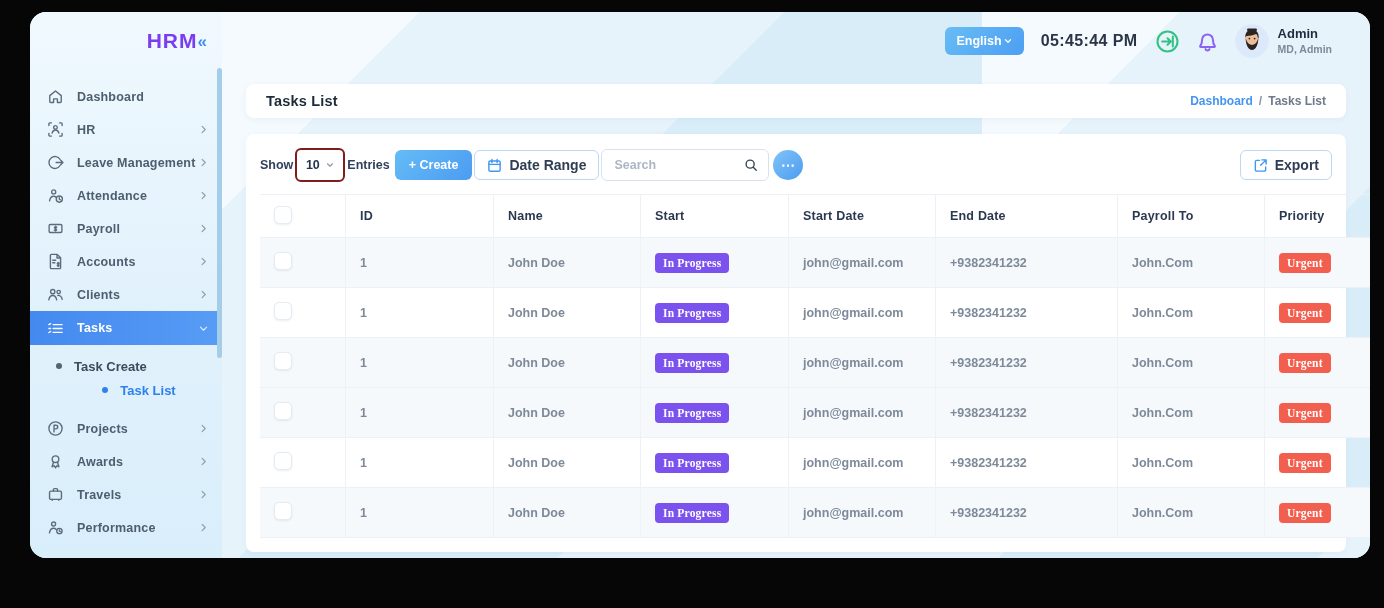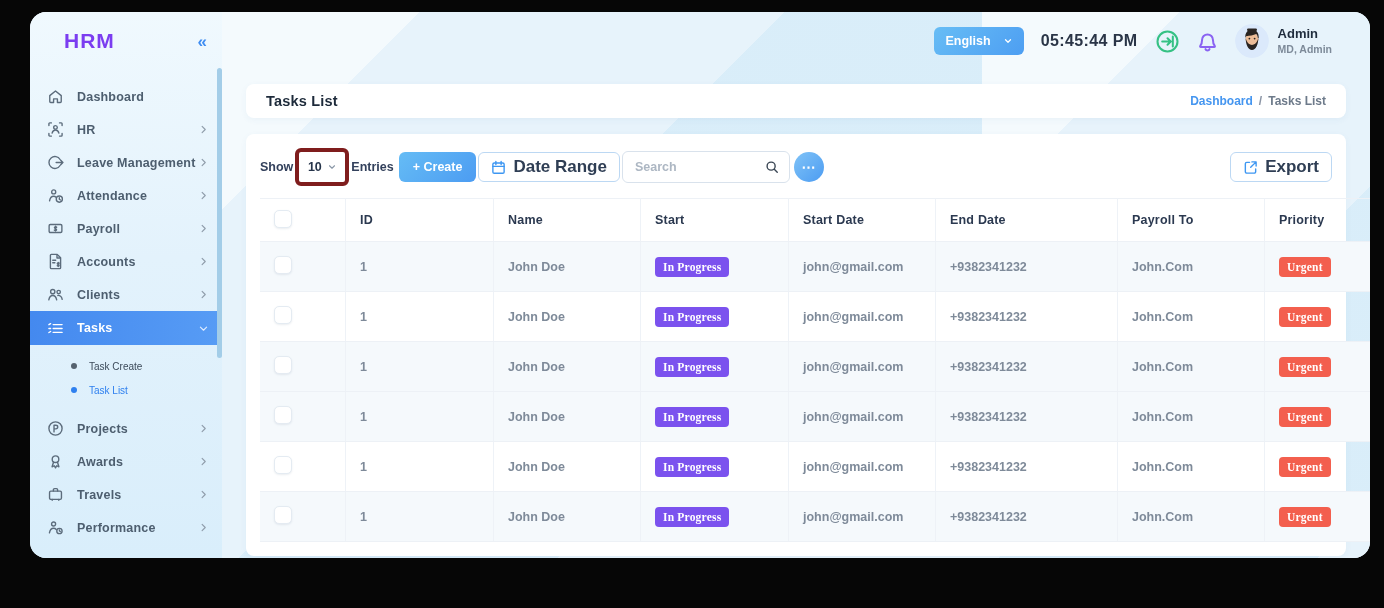"HRM" .sb-logo { justify-content: space-between -> flex-end }
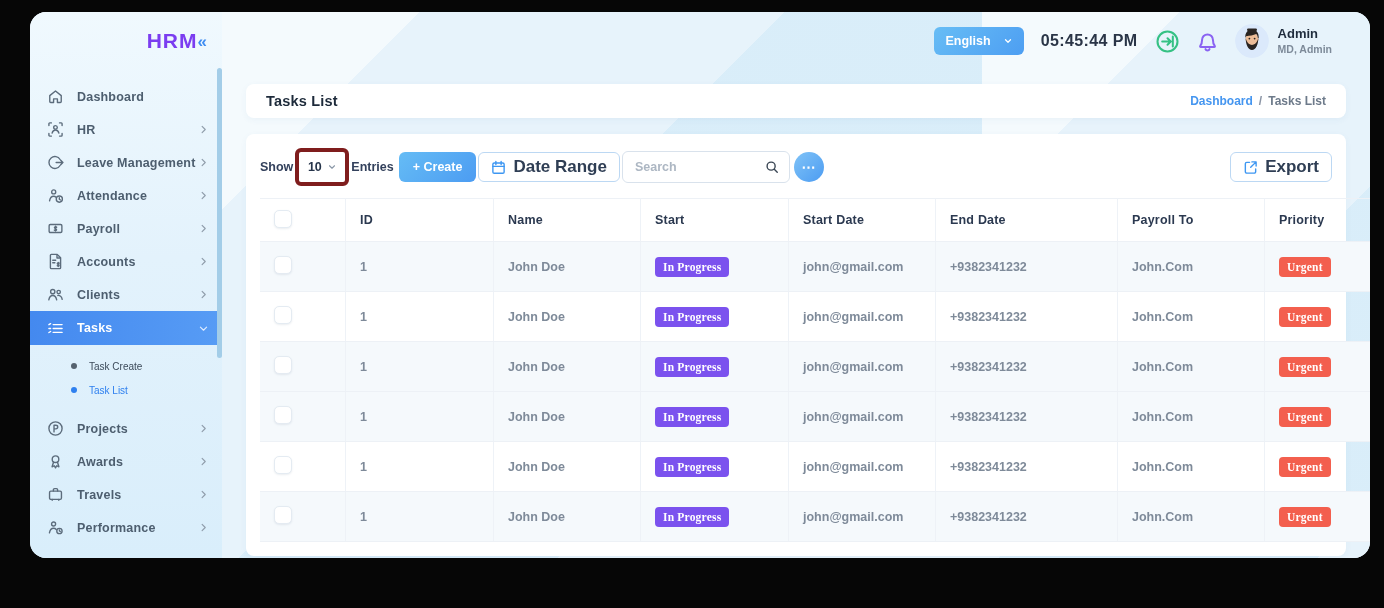"English" .lang-btn { gap: 12px -> 1px }
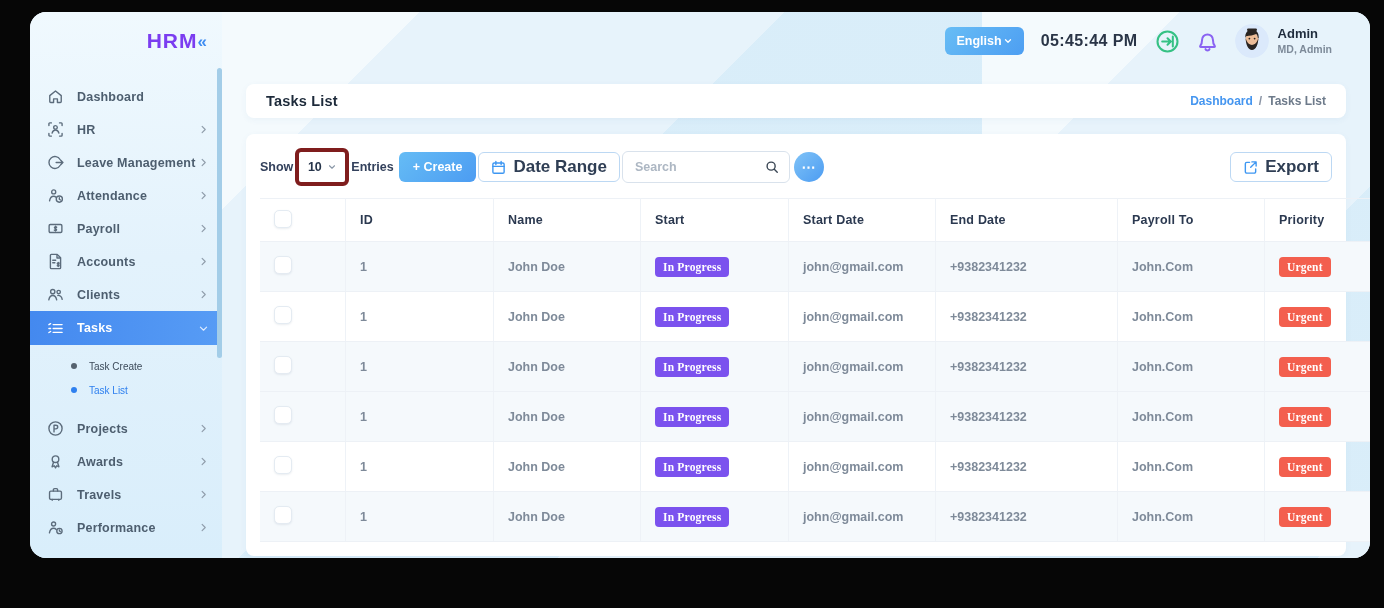"10" .page-size { border: 4px solid #7f1d1d -> 2px solid #7f1d1d }
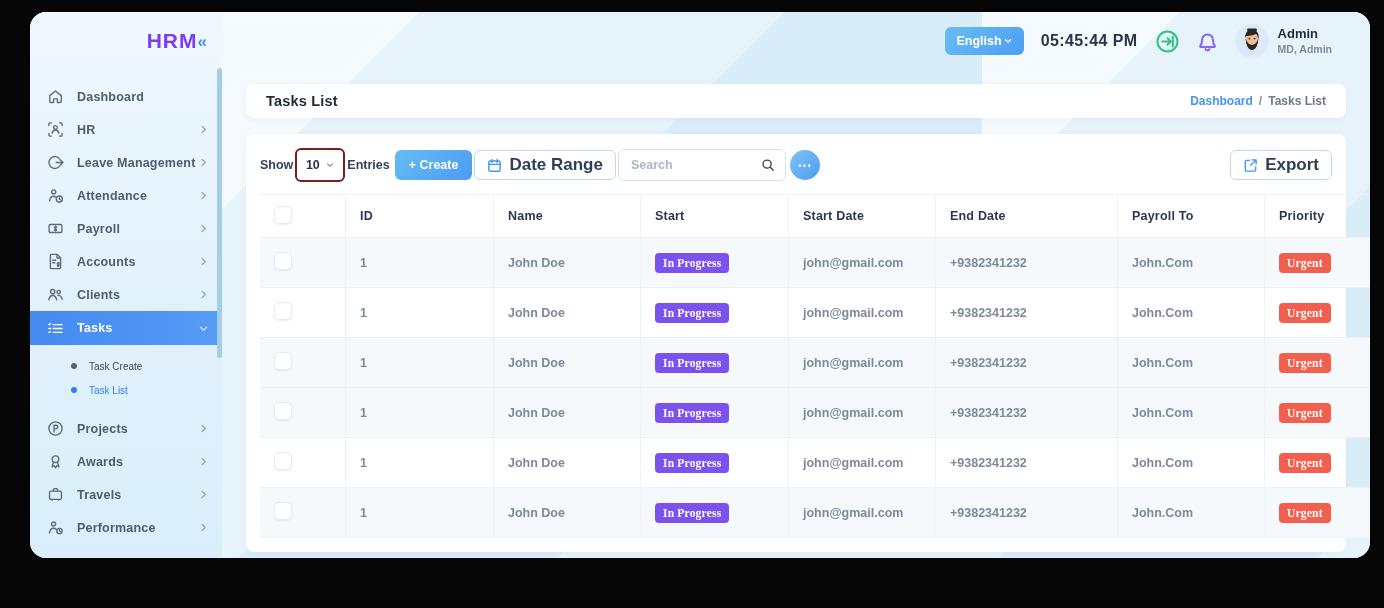"Date Range" .btn-outline { font-size: 17px -> 14px }
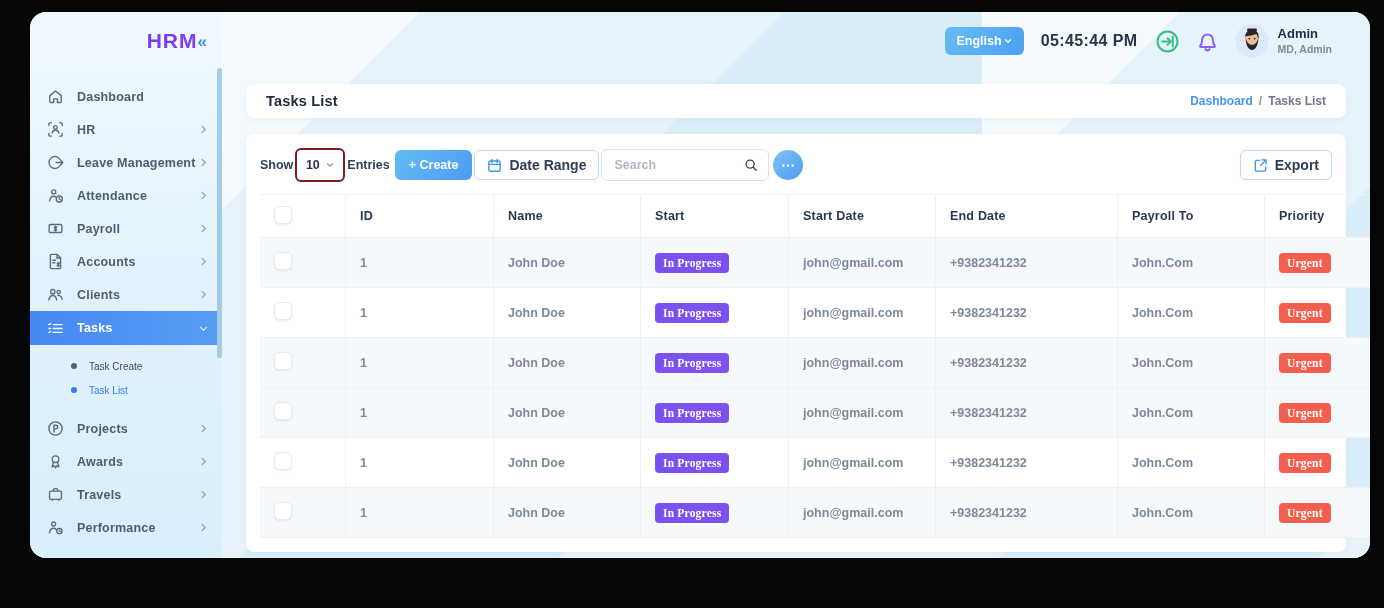"Task Create" .sb-sub-item { font-size: 10px -> 13px; font-weight: 400 -> 700; padding-left: 41px -> 26px }
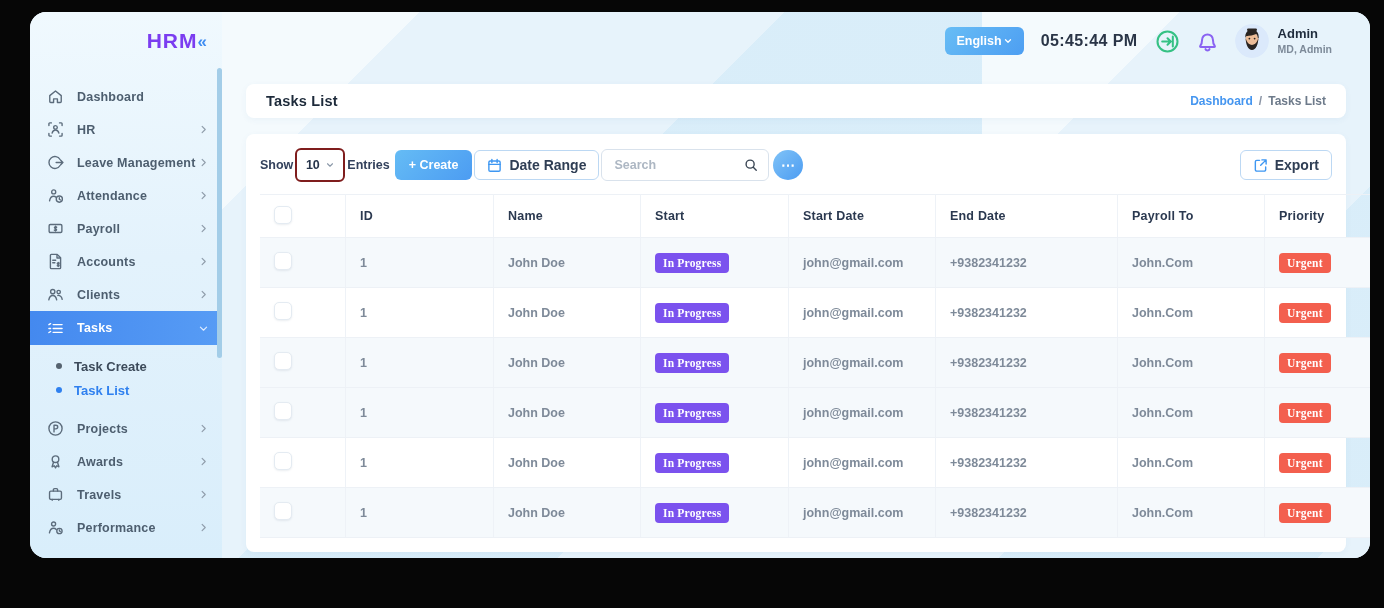"Task List" .sb-sub-item.active { justify-content: none -> center }
